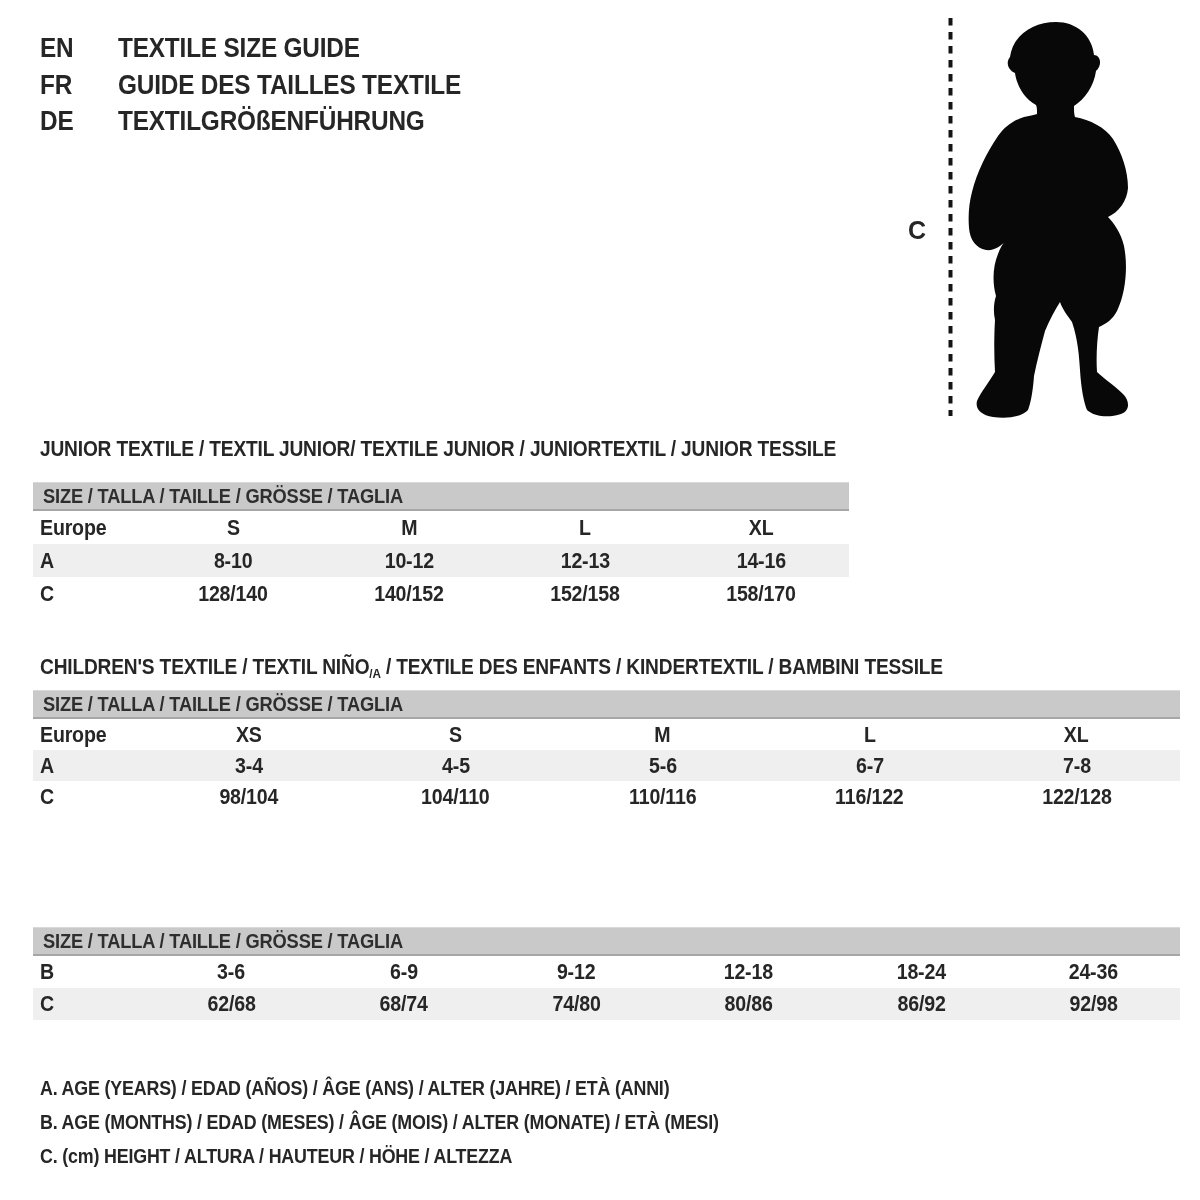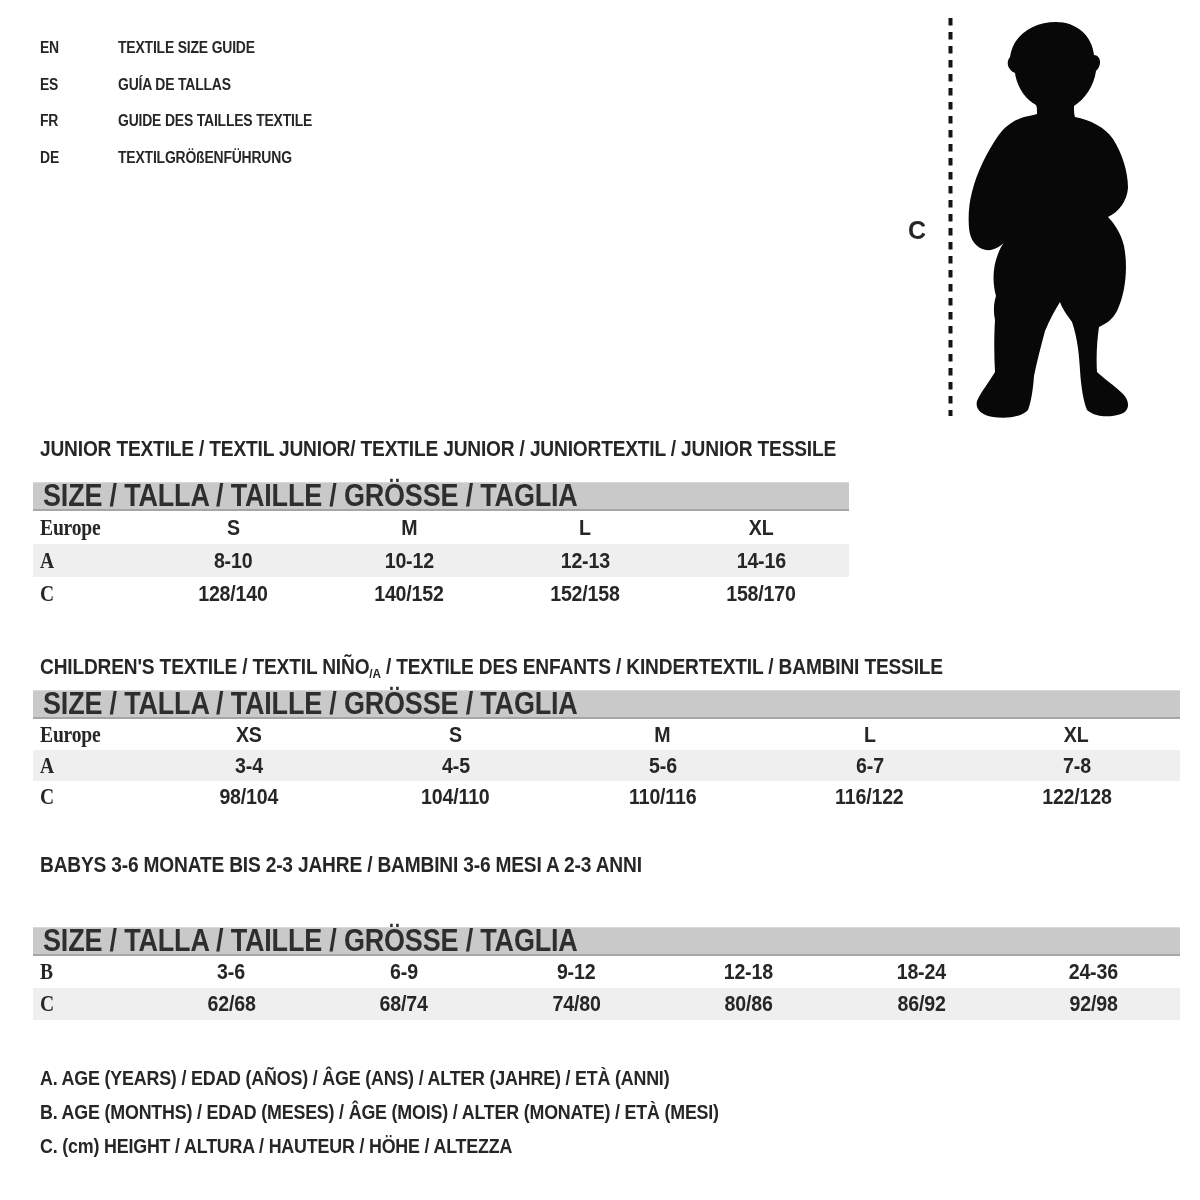"EN" .lang-row { font-size: 16px -> 28px }
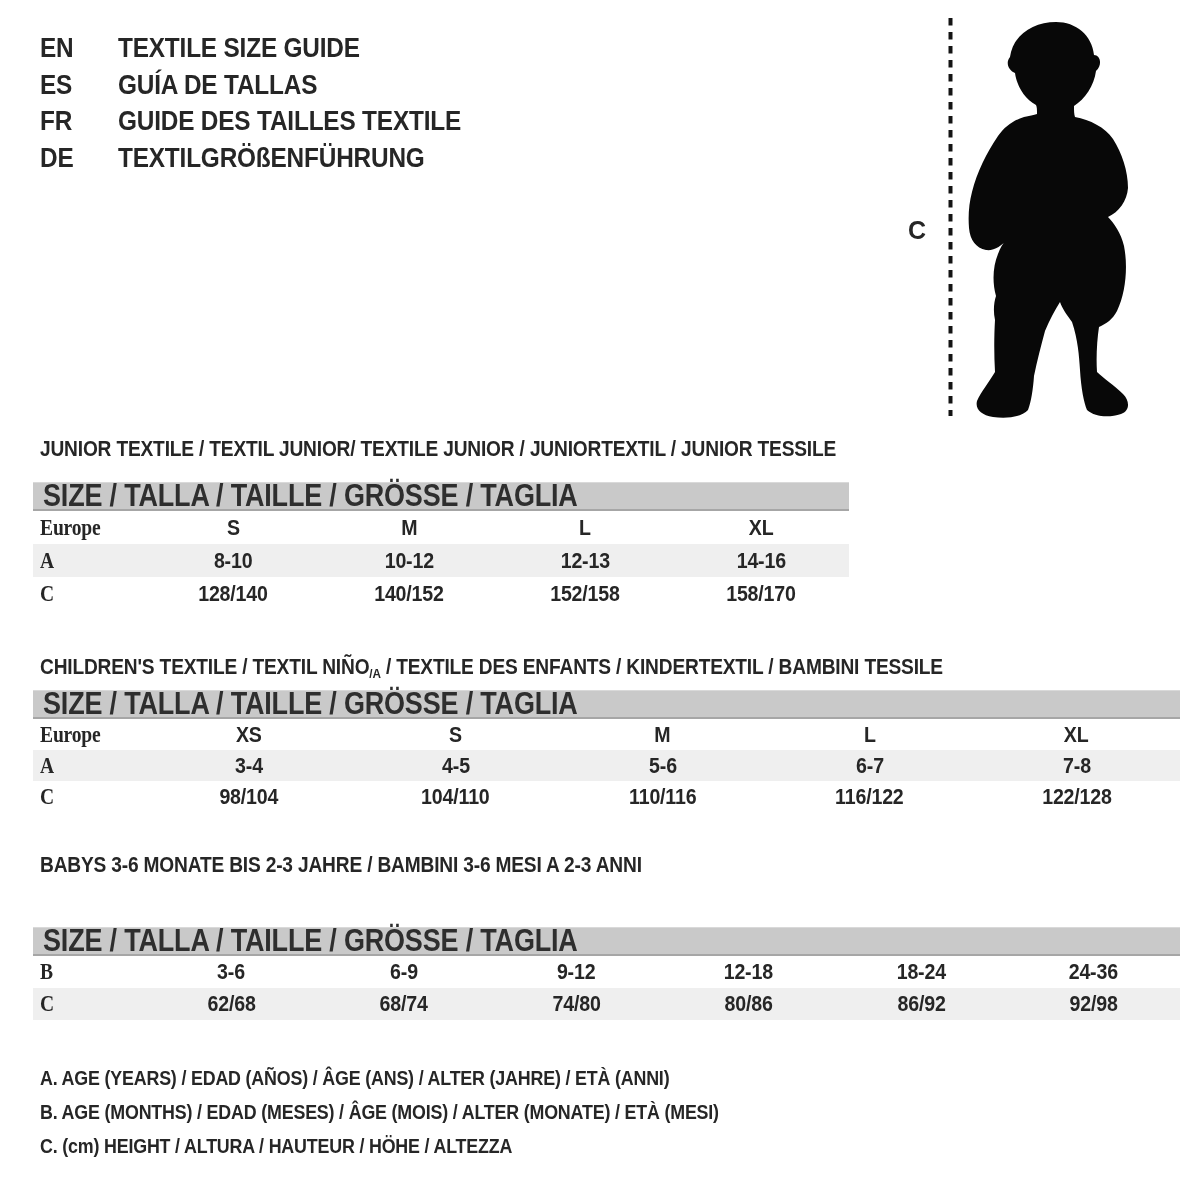"ES" div.lang-row { html: <div> <span><span>ES</span></span> <span>GUÍA DE TALLAS</span> </div> -> none }
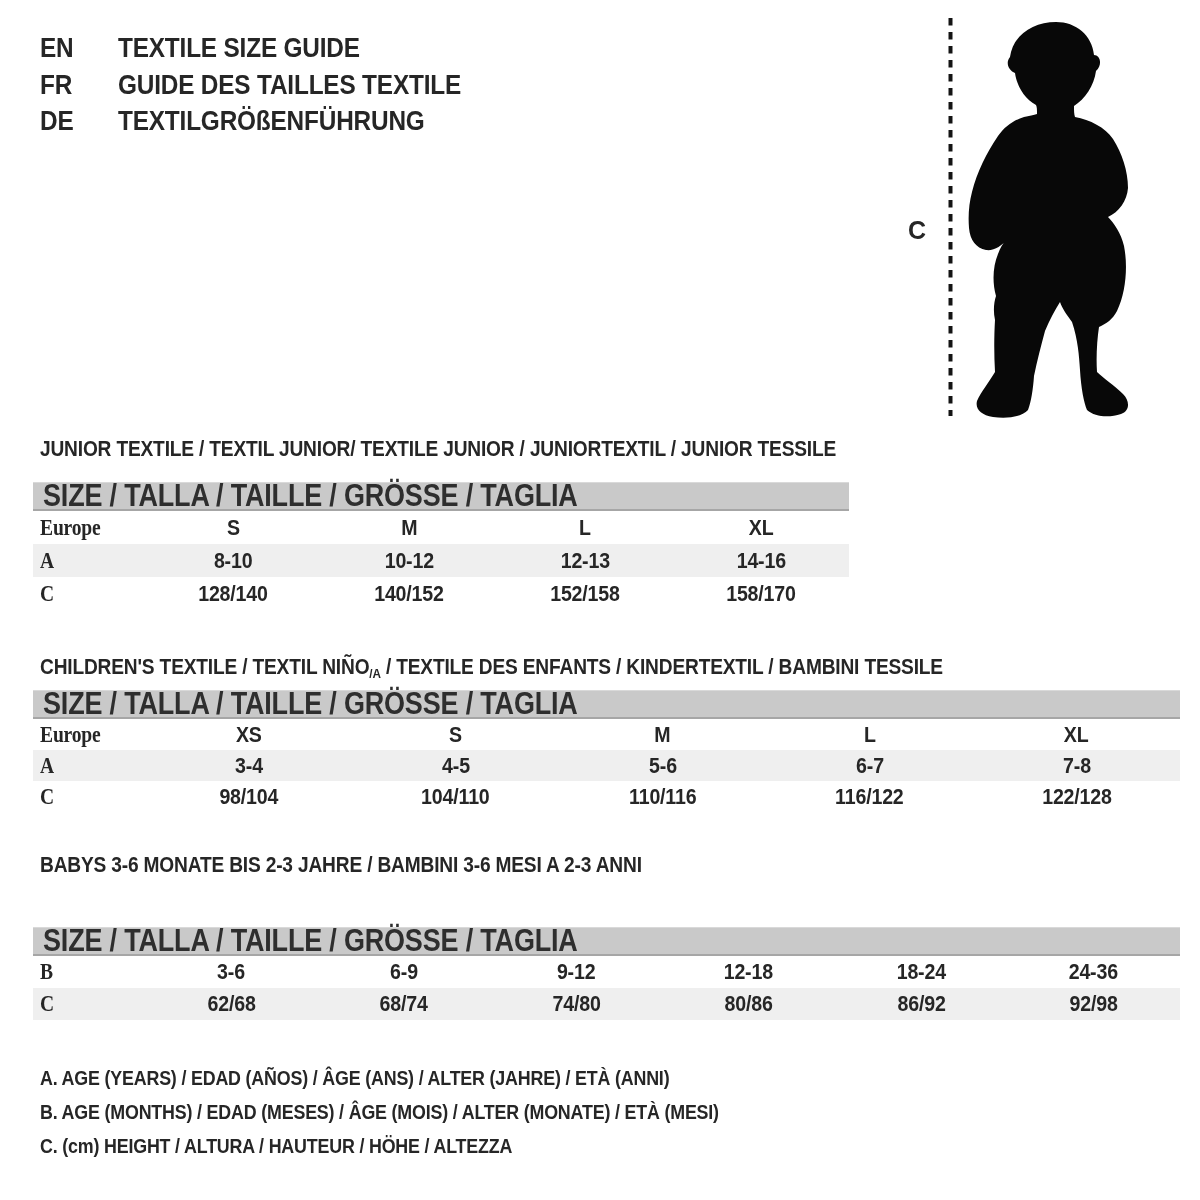"SIZE / TALLA / TAILLE" .size-bar { font-size: 31px -> 21px }
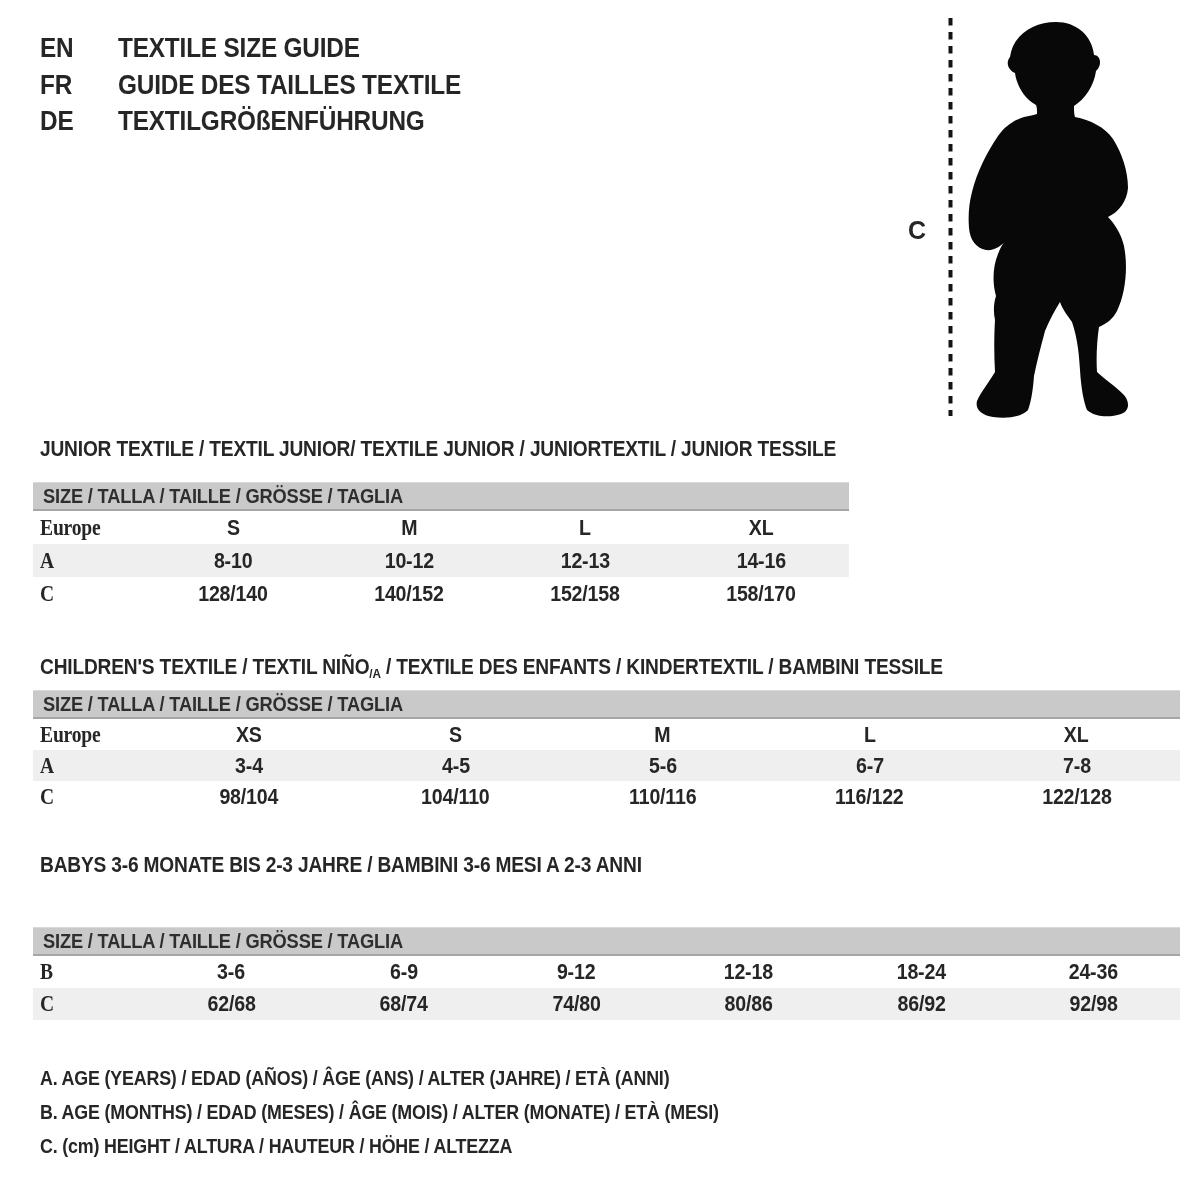"Europe" .rlabel { font-family: Liberation Serif, serif -> none }
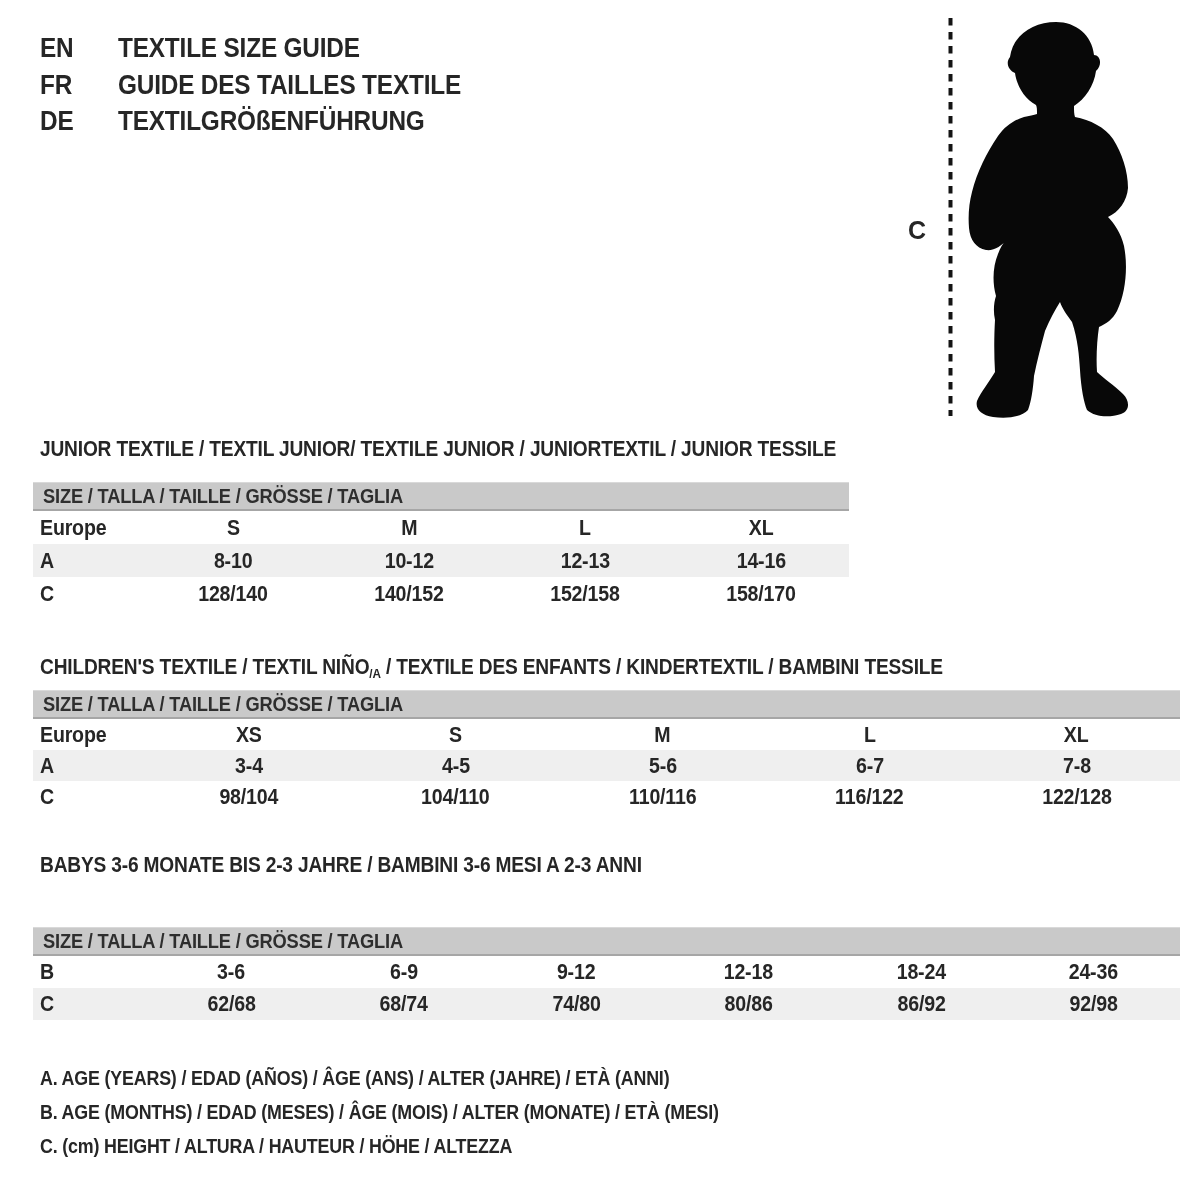"BABYS 3-6 MONATE BIS 2-3" div { html: <div><span>BABYS 3-6 MONATE BIS 2-3 JAHRE / BAMBINI 3-6 MESI A 2-3 ANNI</span></div> -> none }
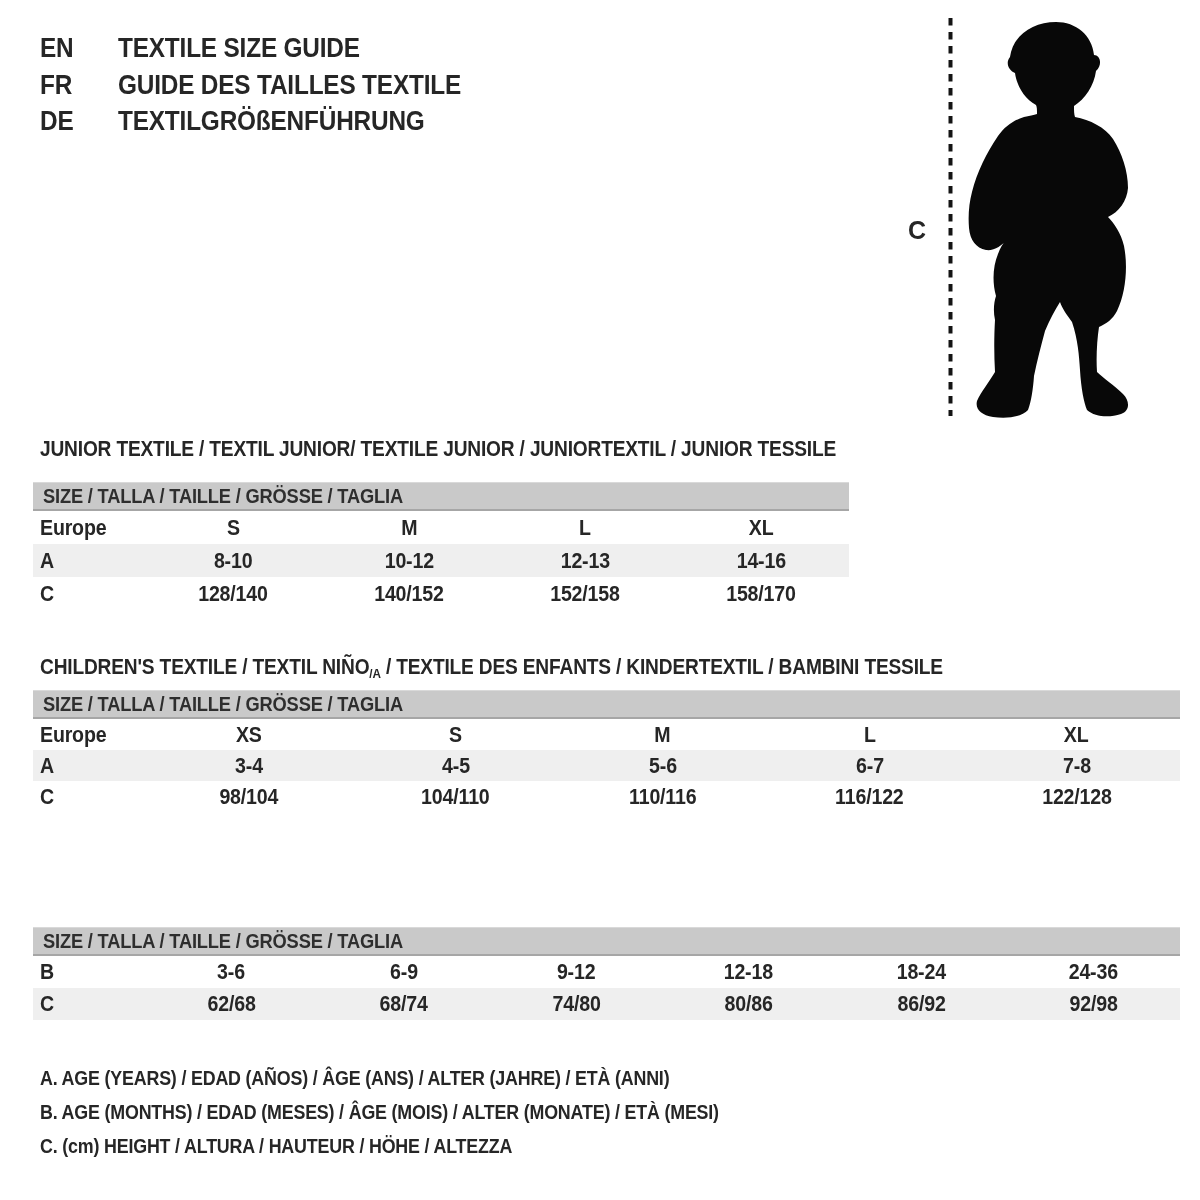"A. AGE (YEARS) / EDAD" .legend-row { align-items: flex-start -> flex-end }
